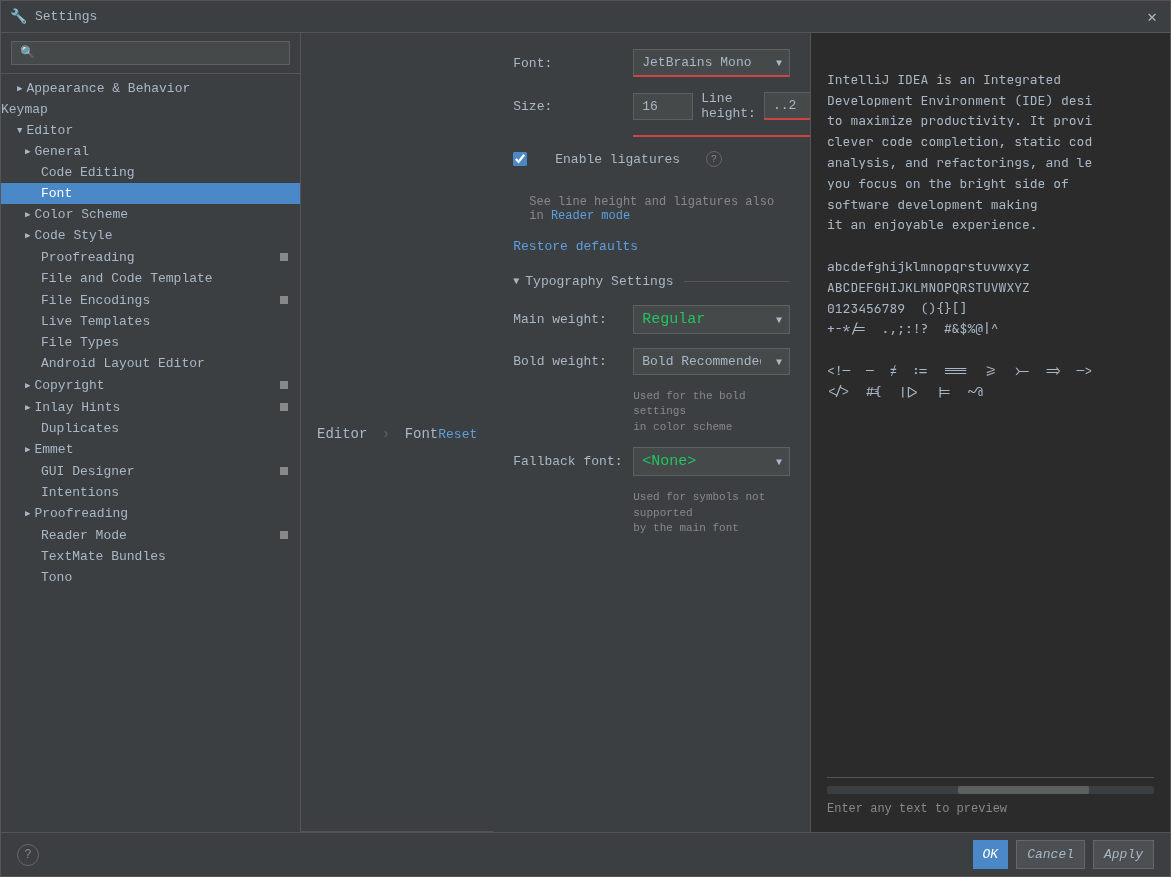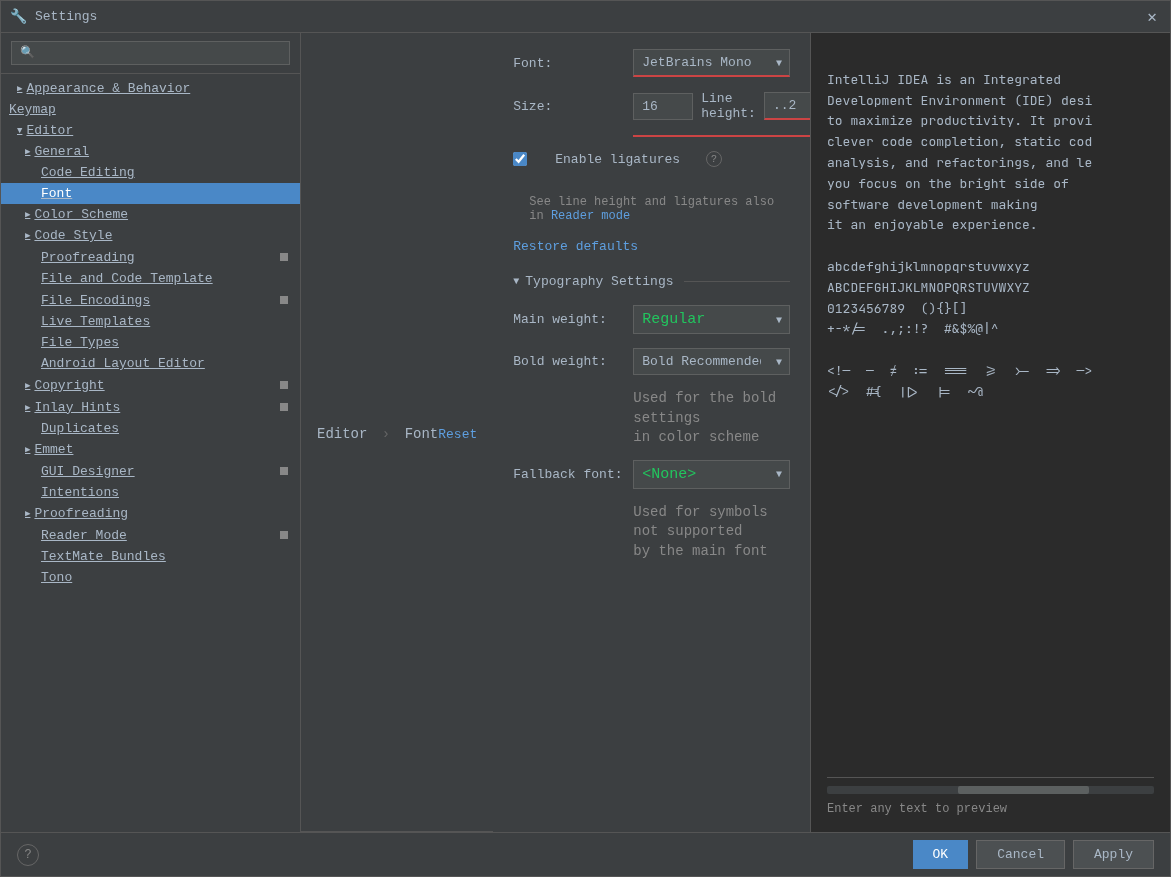"Appearance & Behavior" .tree { text-decoration: underline -> none }
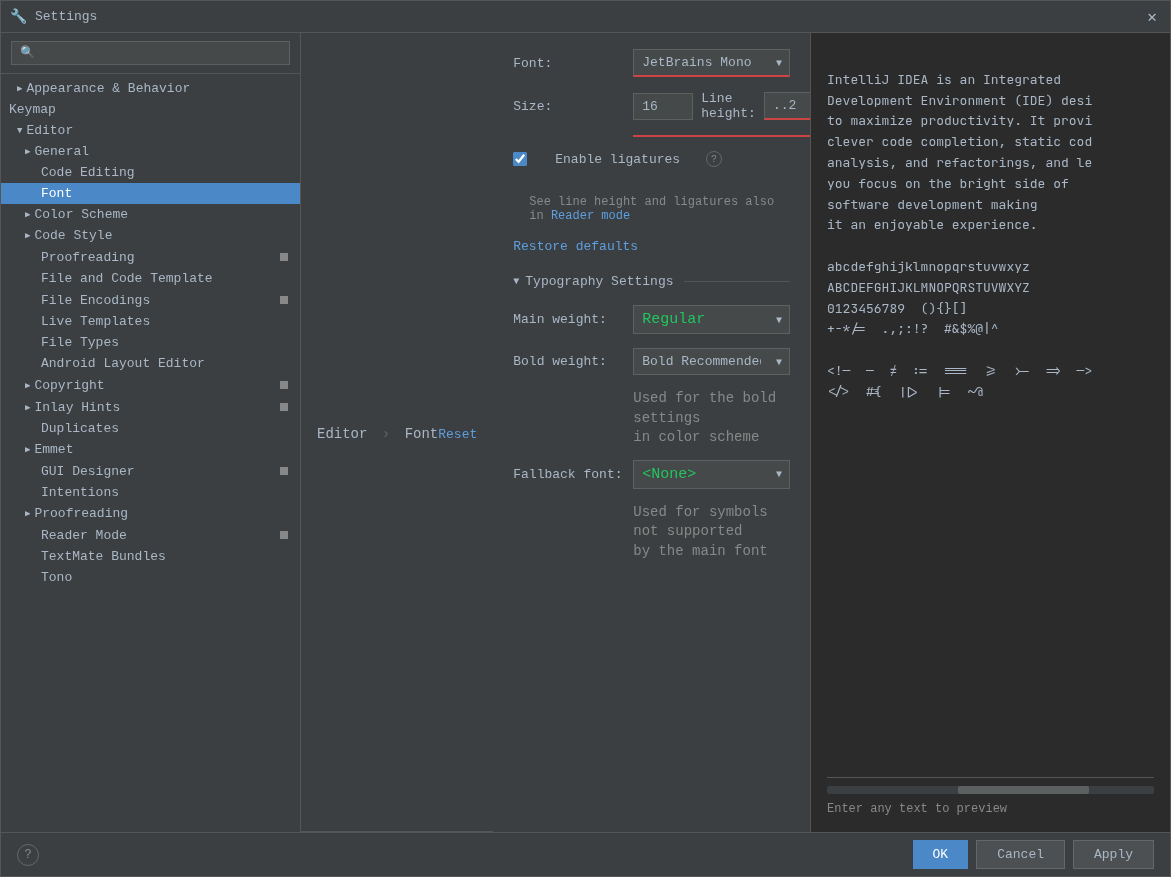"Keymap" div.tree-item { padding-left: 8px -> 0 }
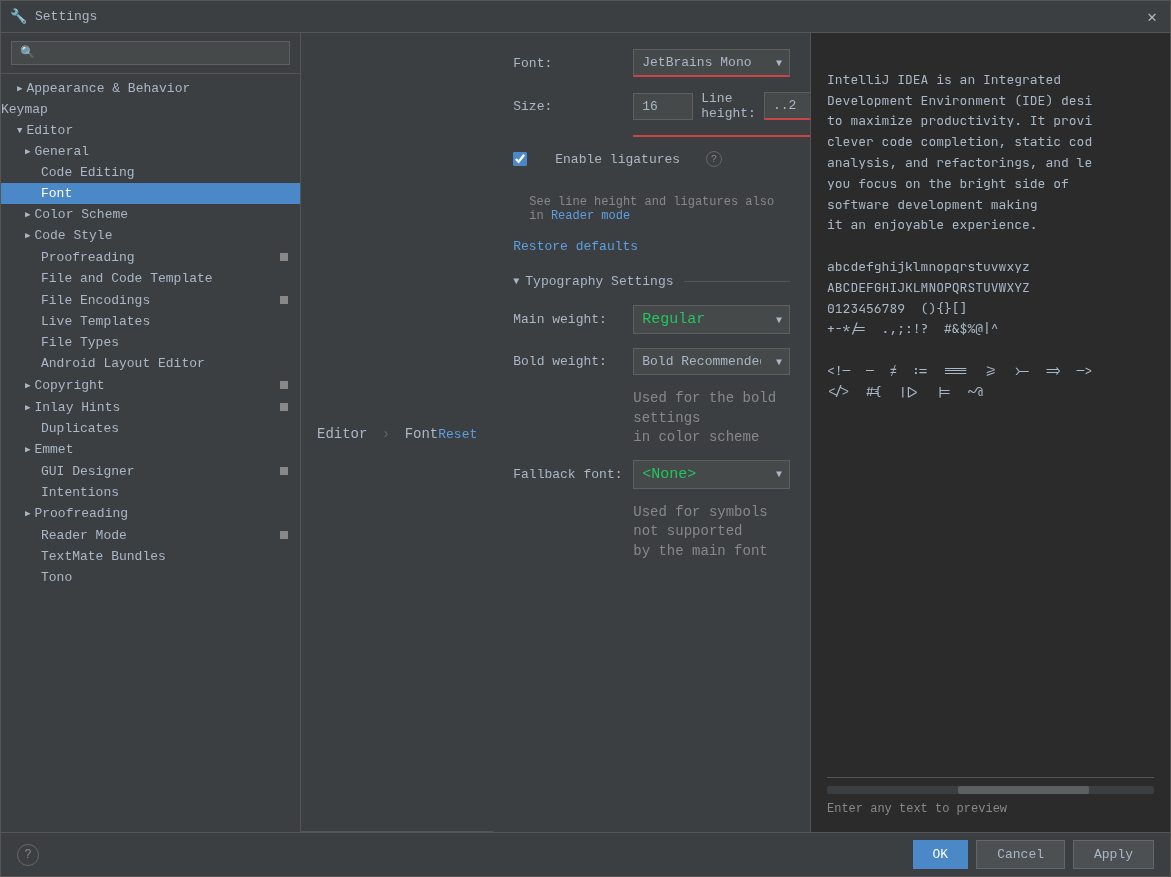"Used for the bold settings" .select-hint { font-size: 14px -> 11px }
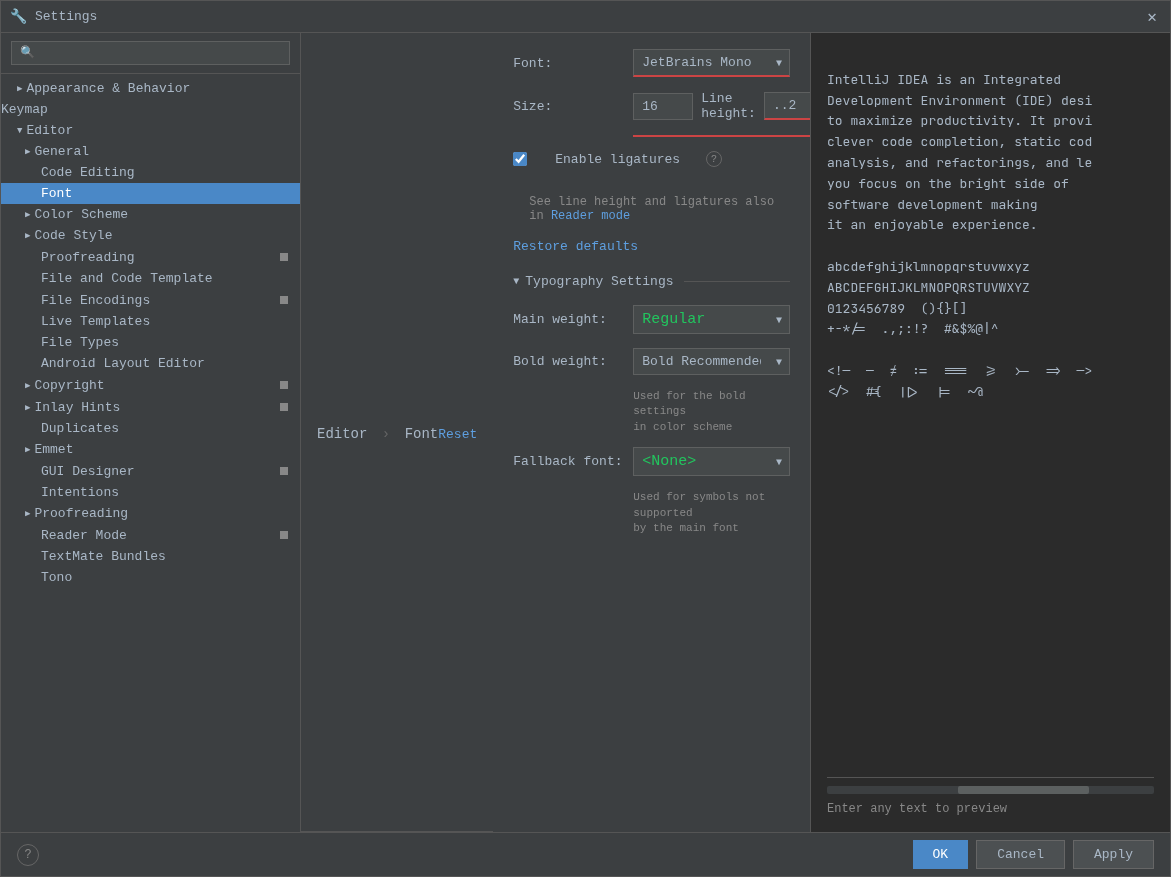"OK" .btn { font-style: none -> italic; padding: 6px 20px -> 6px 10px }
